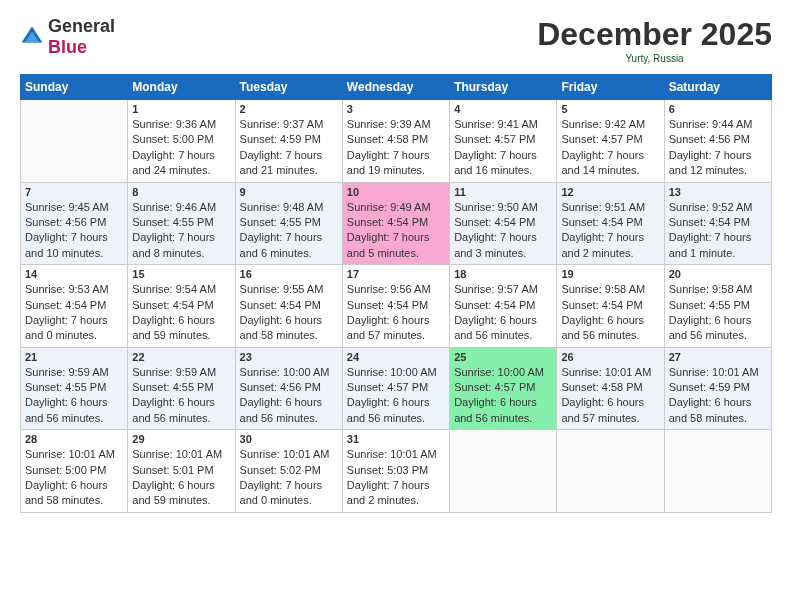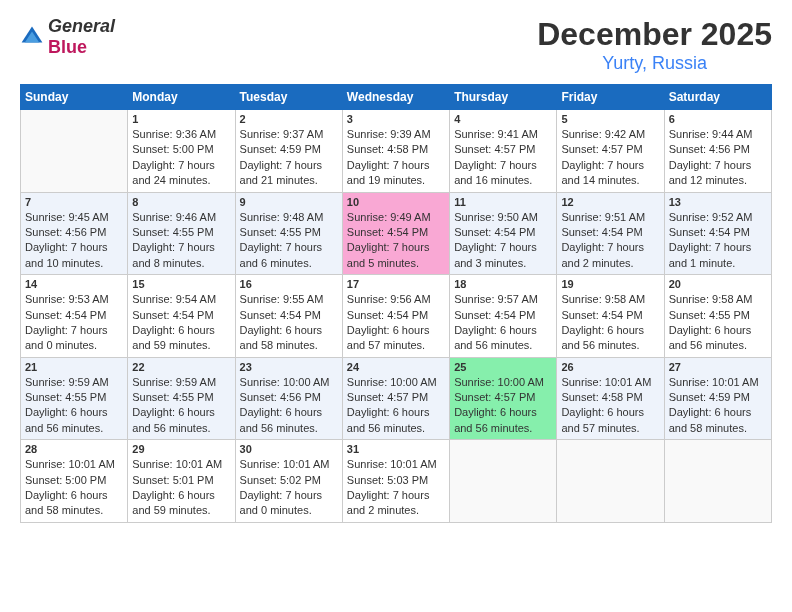"General" span { font-style: italic -> none }
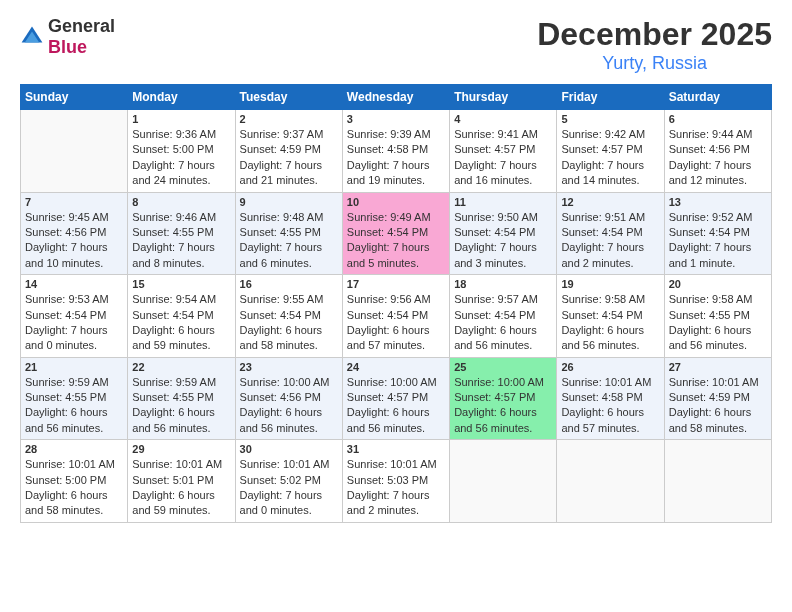"Yurty, Russia" .location { color: #3b82f6 -> #14532d; font-size: 18px -> 10px }
